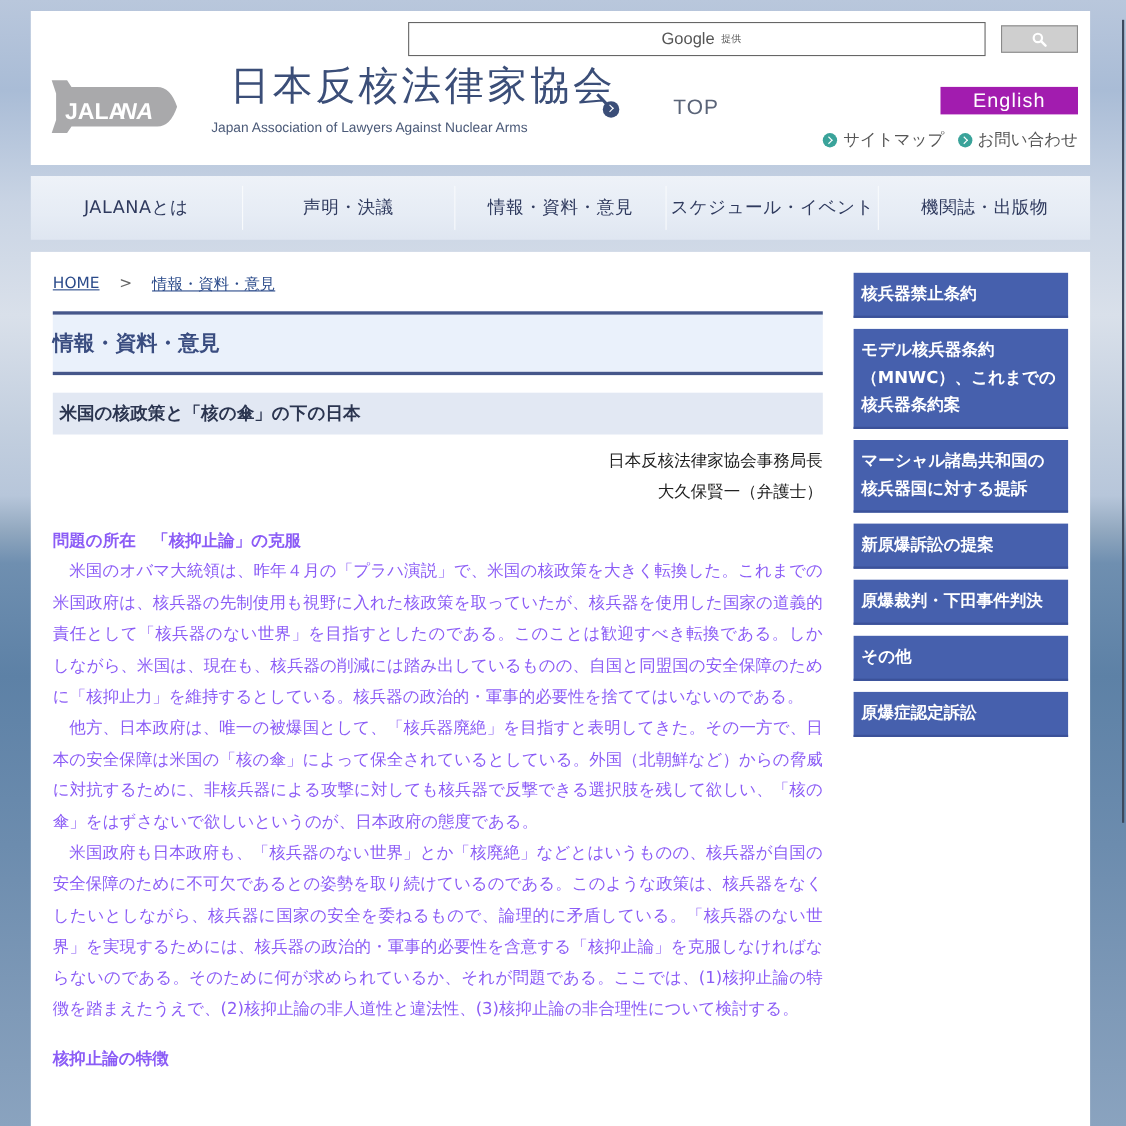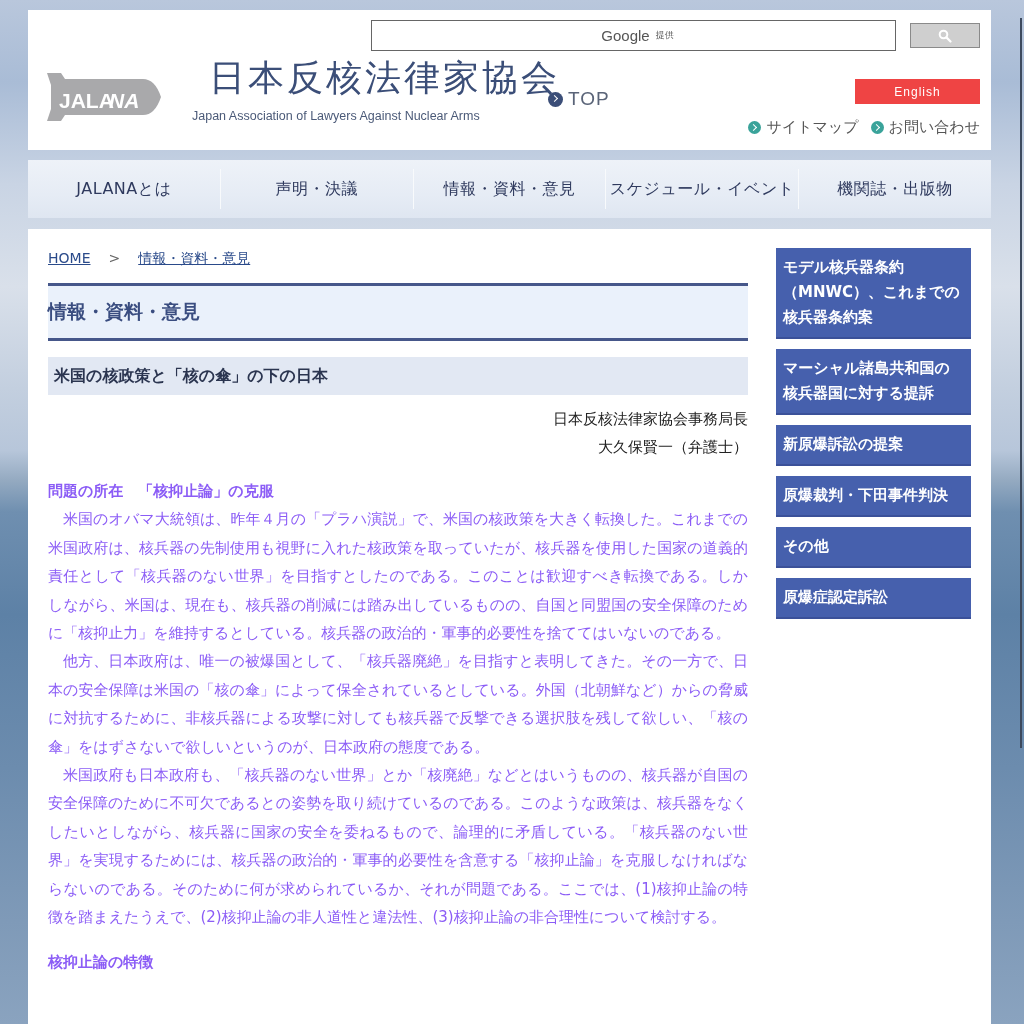"TOP" .top-link { gap: none -> 44px }
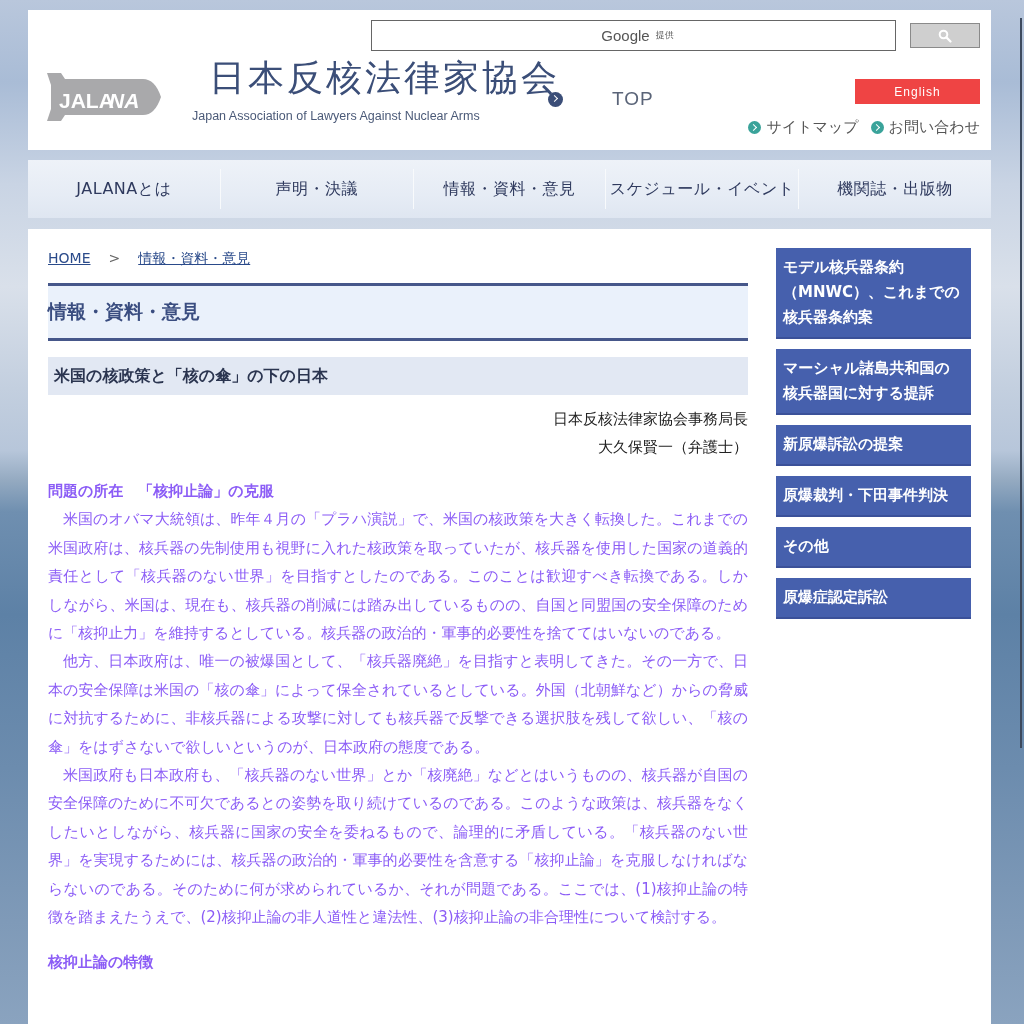"English" .english-btn { background: #ef4444 -> #a21caf; font-size: 12px -> 18px }
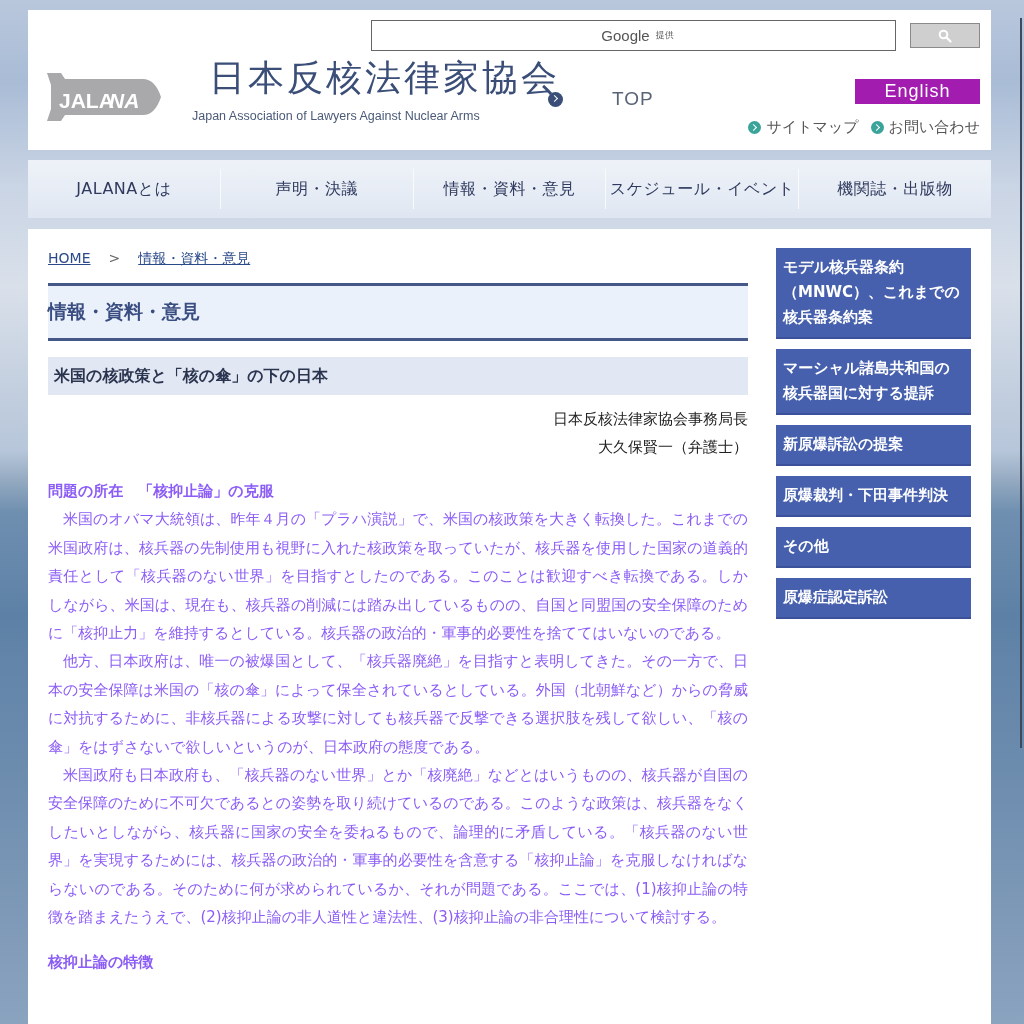"核兵器禁止条約" div.side-item { html: none -> <div>核兵器禁止条約</div> }
